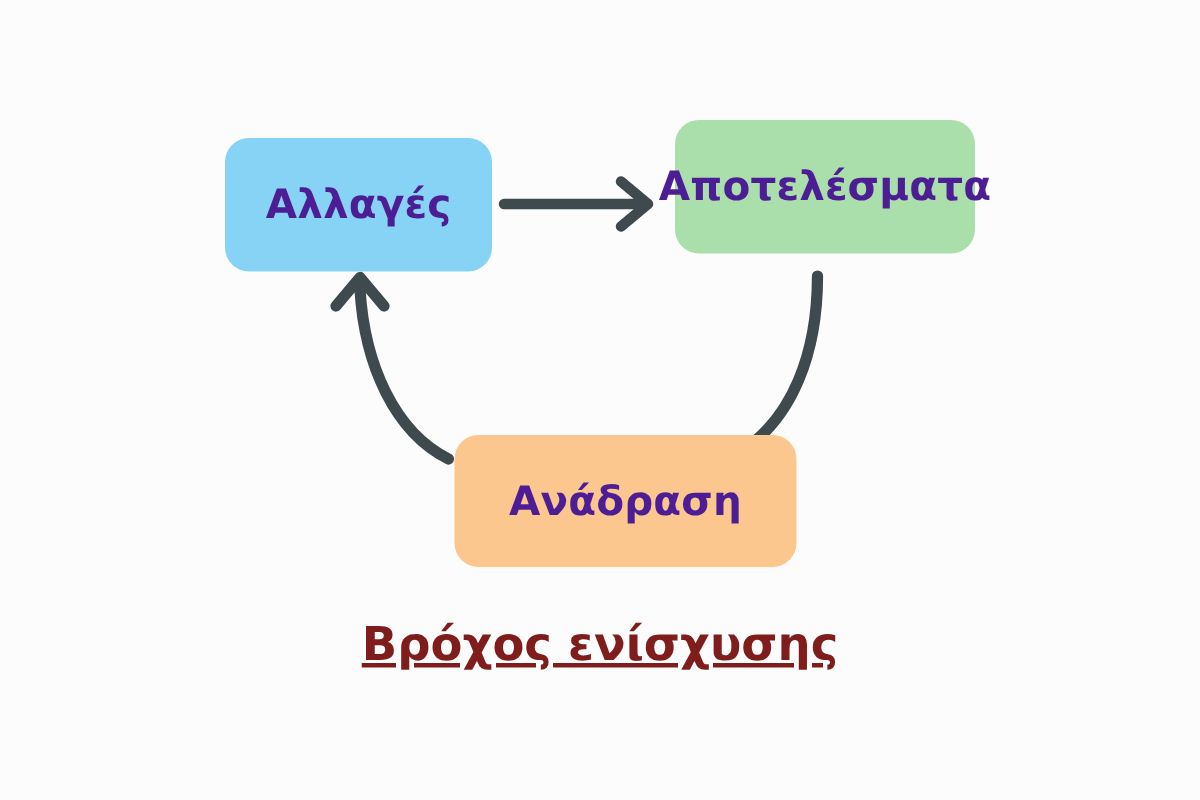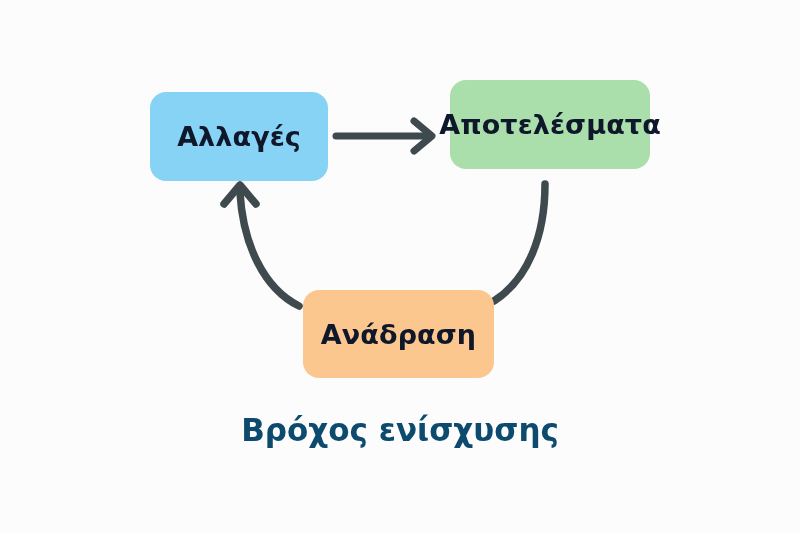"Αλλαγές" .node-label { color: #0f172a -> #4c1d95 }
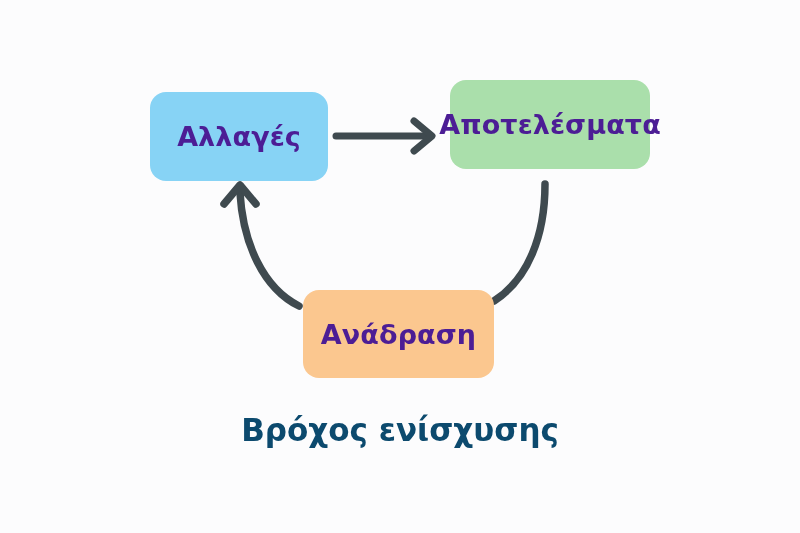"Ανάδραση" #node-feedback { width: 191px -> 228px }
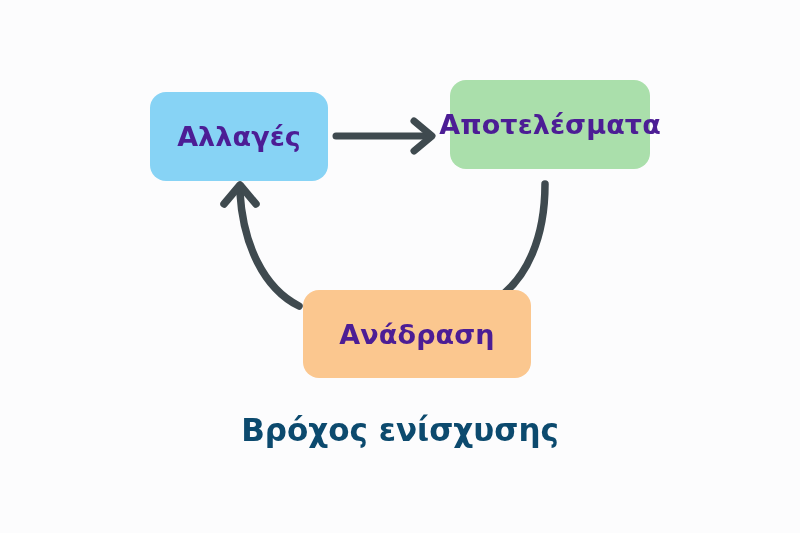"Βρόχος ενίσχυσης" #diagram-caption { color: #0c4a6e -> #7f1d1d; text-decoration: none -> underline }
